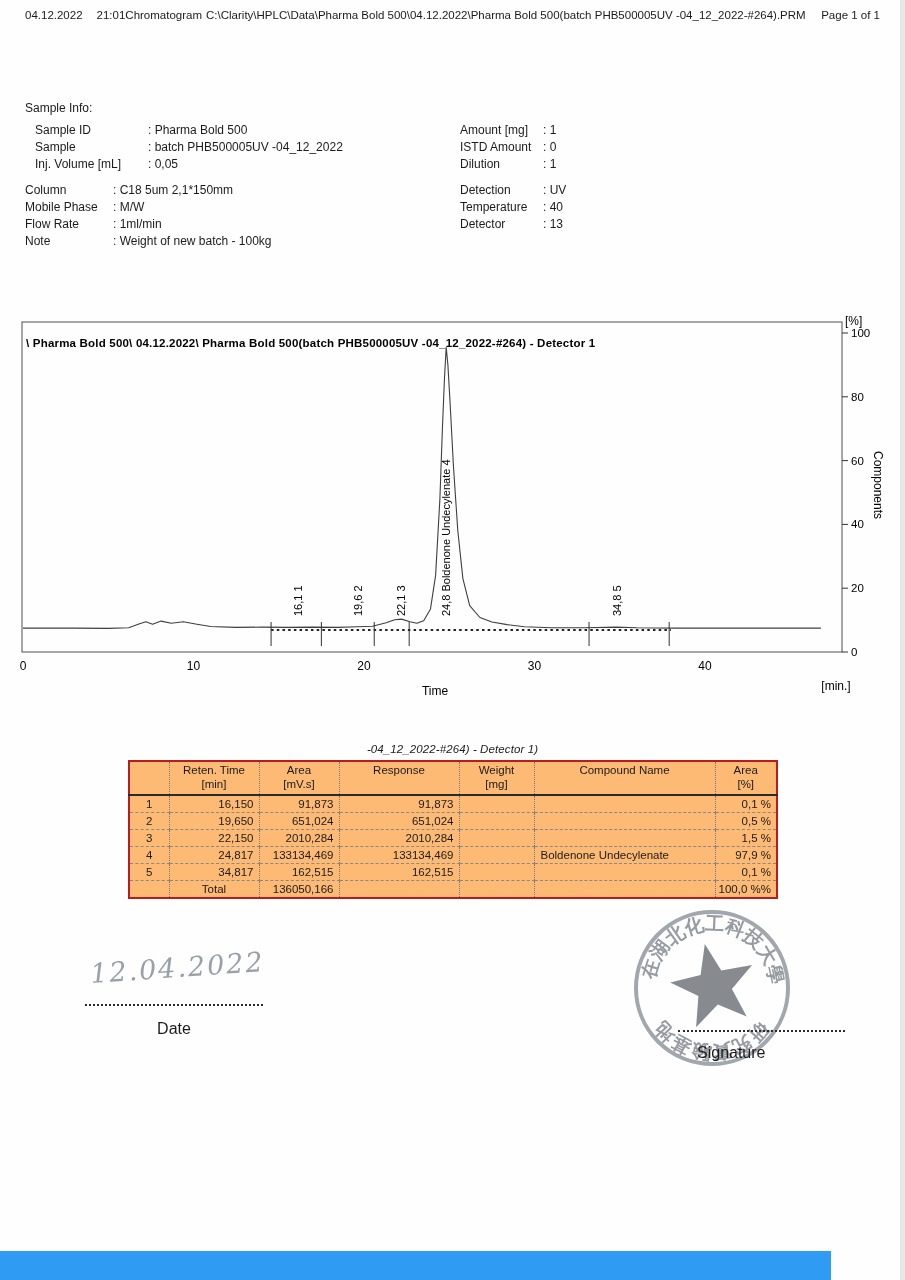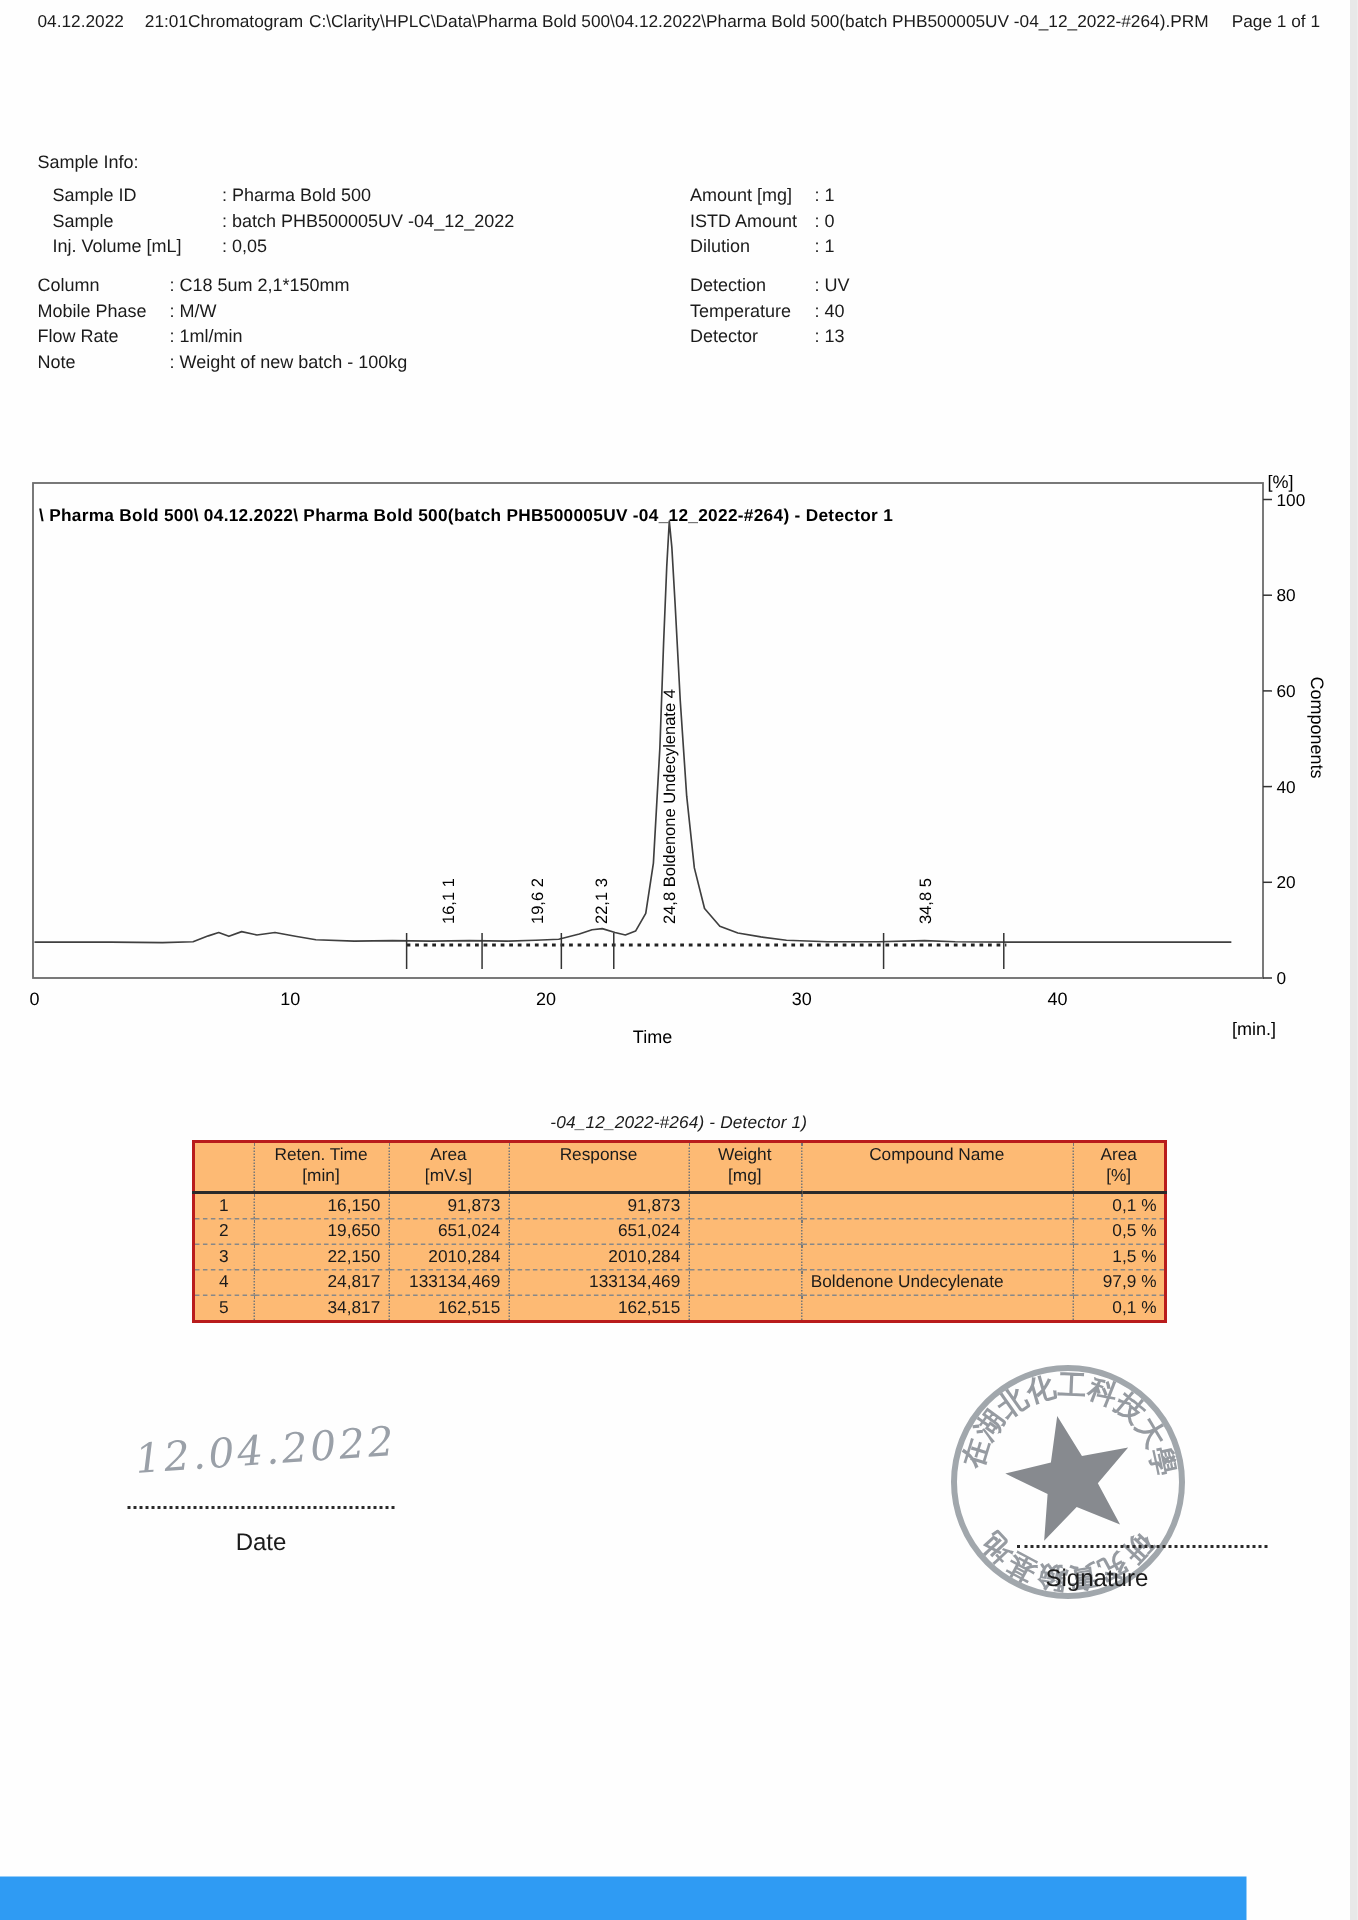"Total" tr { html: none -> <tr> <td></td> <td>Total</td> <td>136050,166</td> <td></td> <td></td> <td></td> <td>100,0 %%</td> </tr> }
